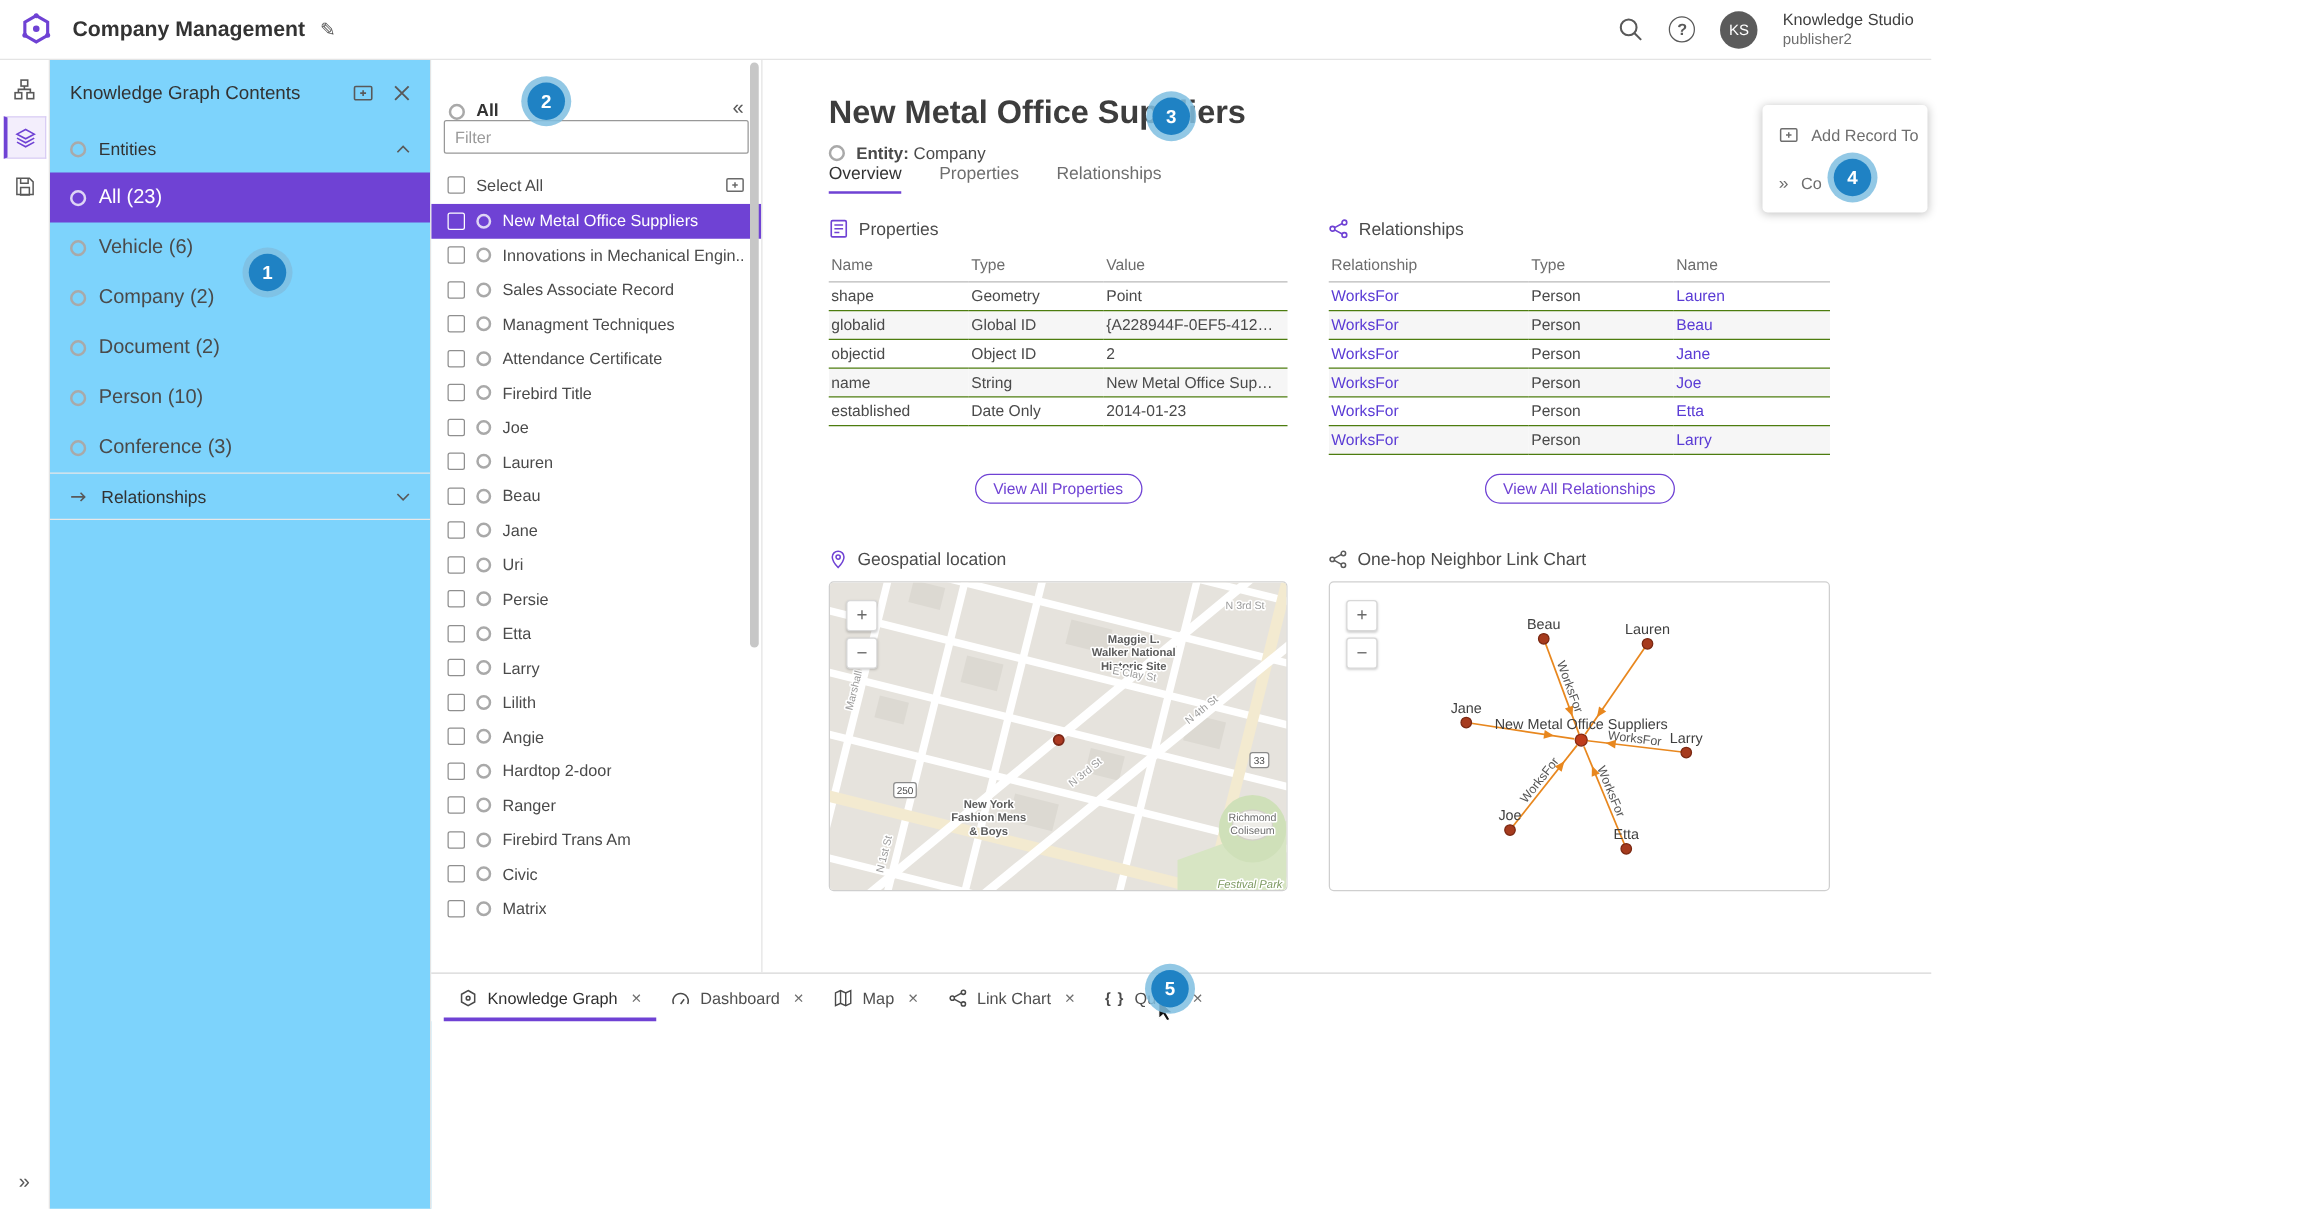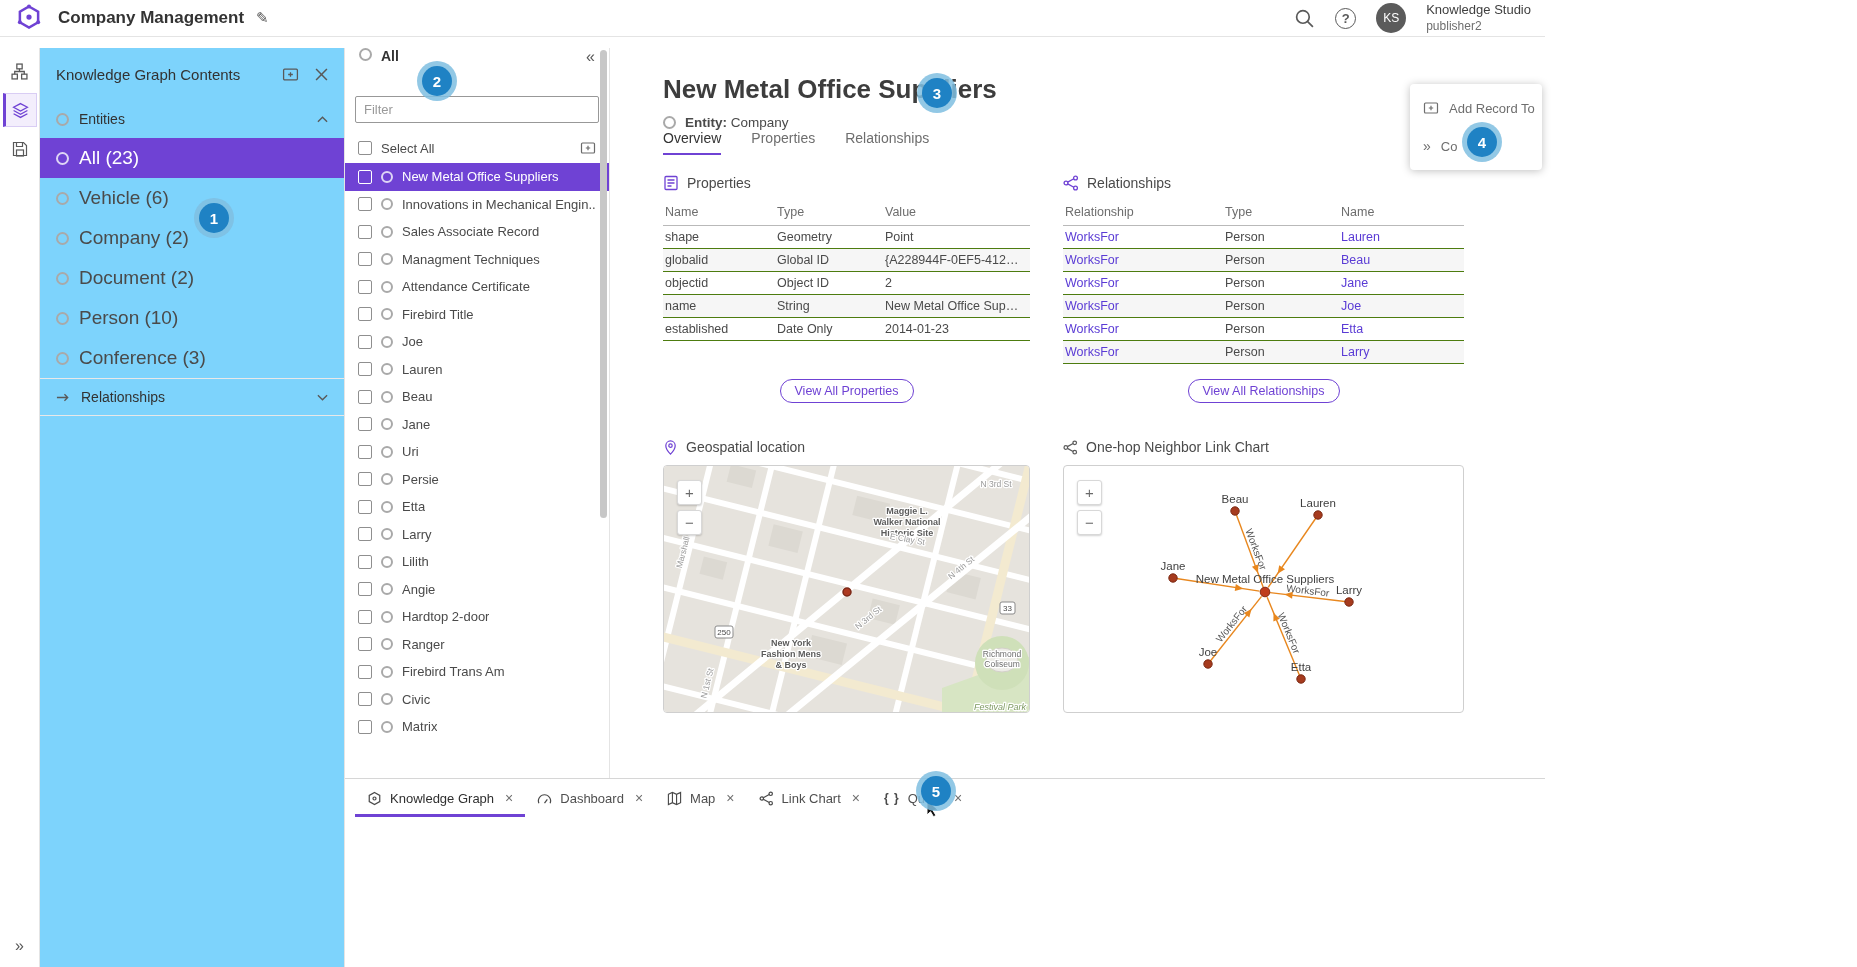"Company Management" .topbar { height: 37px -> 48px }
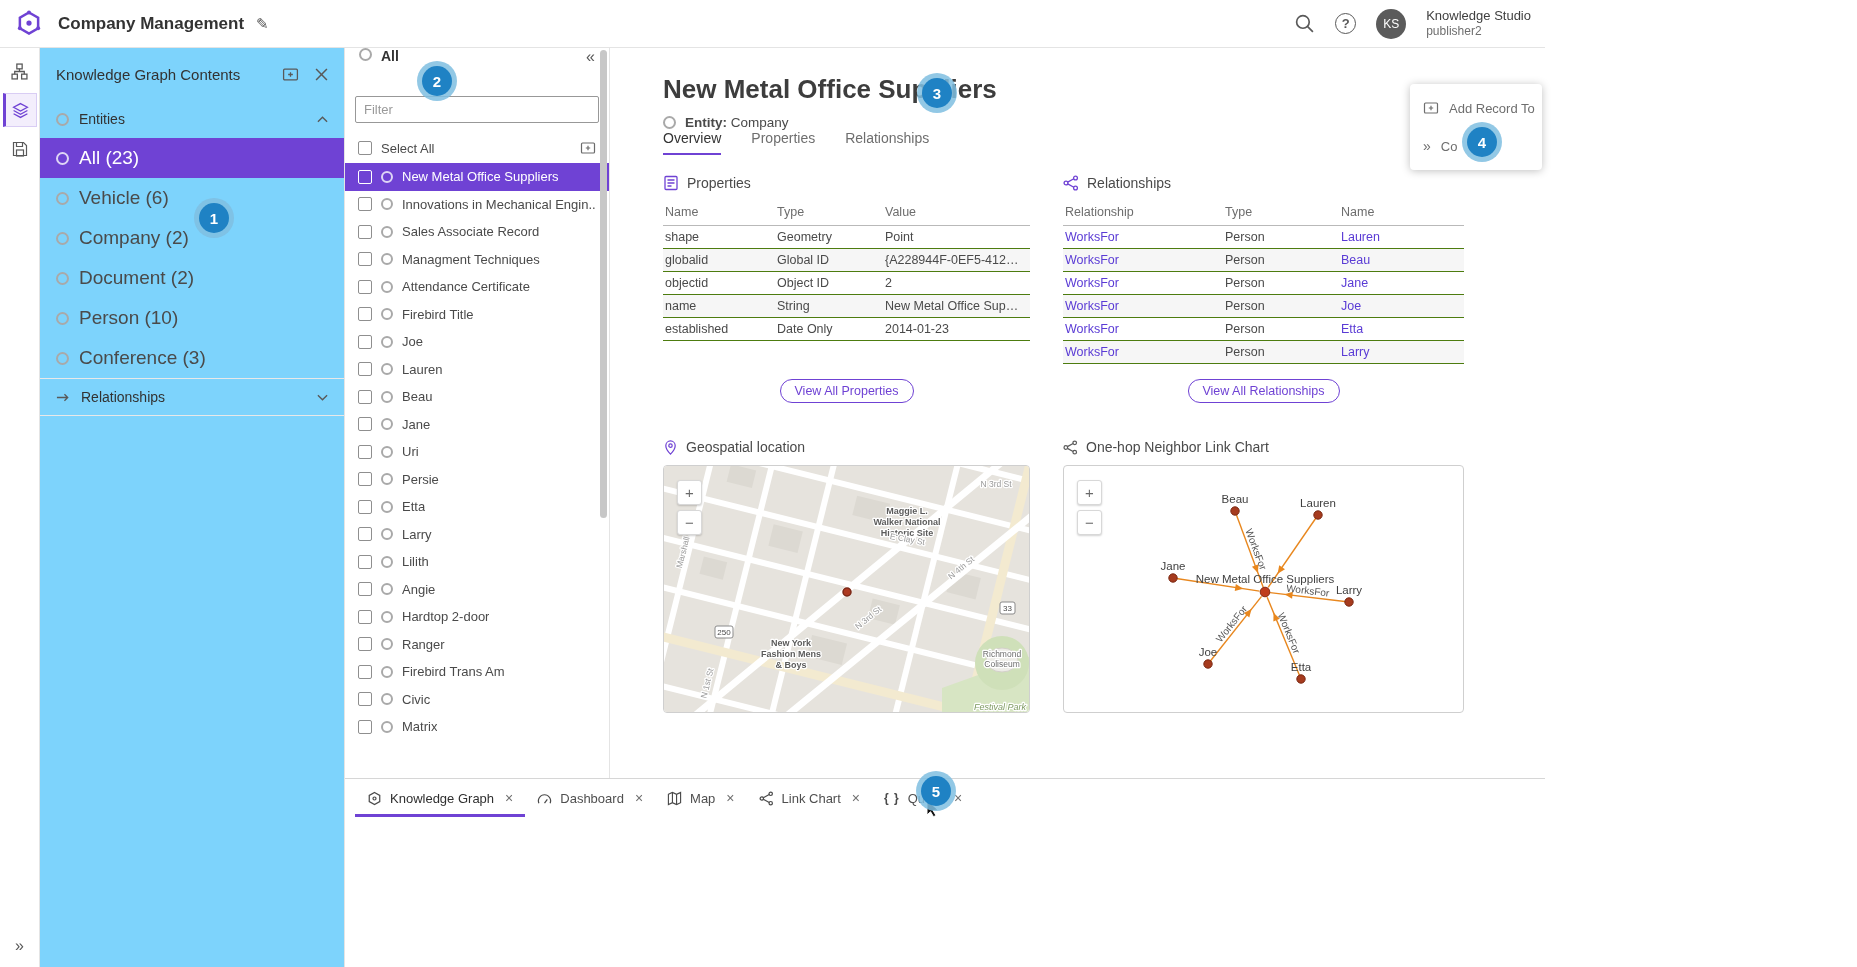"All" .lp-head { align-items: flex-start -> flex-end }
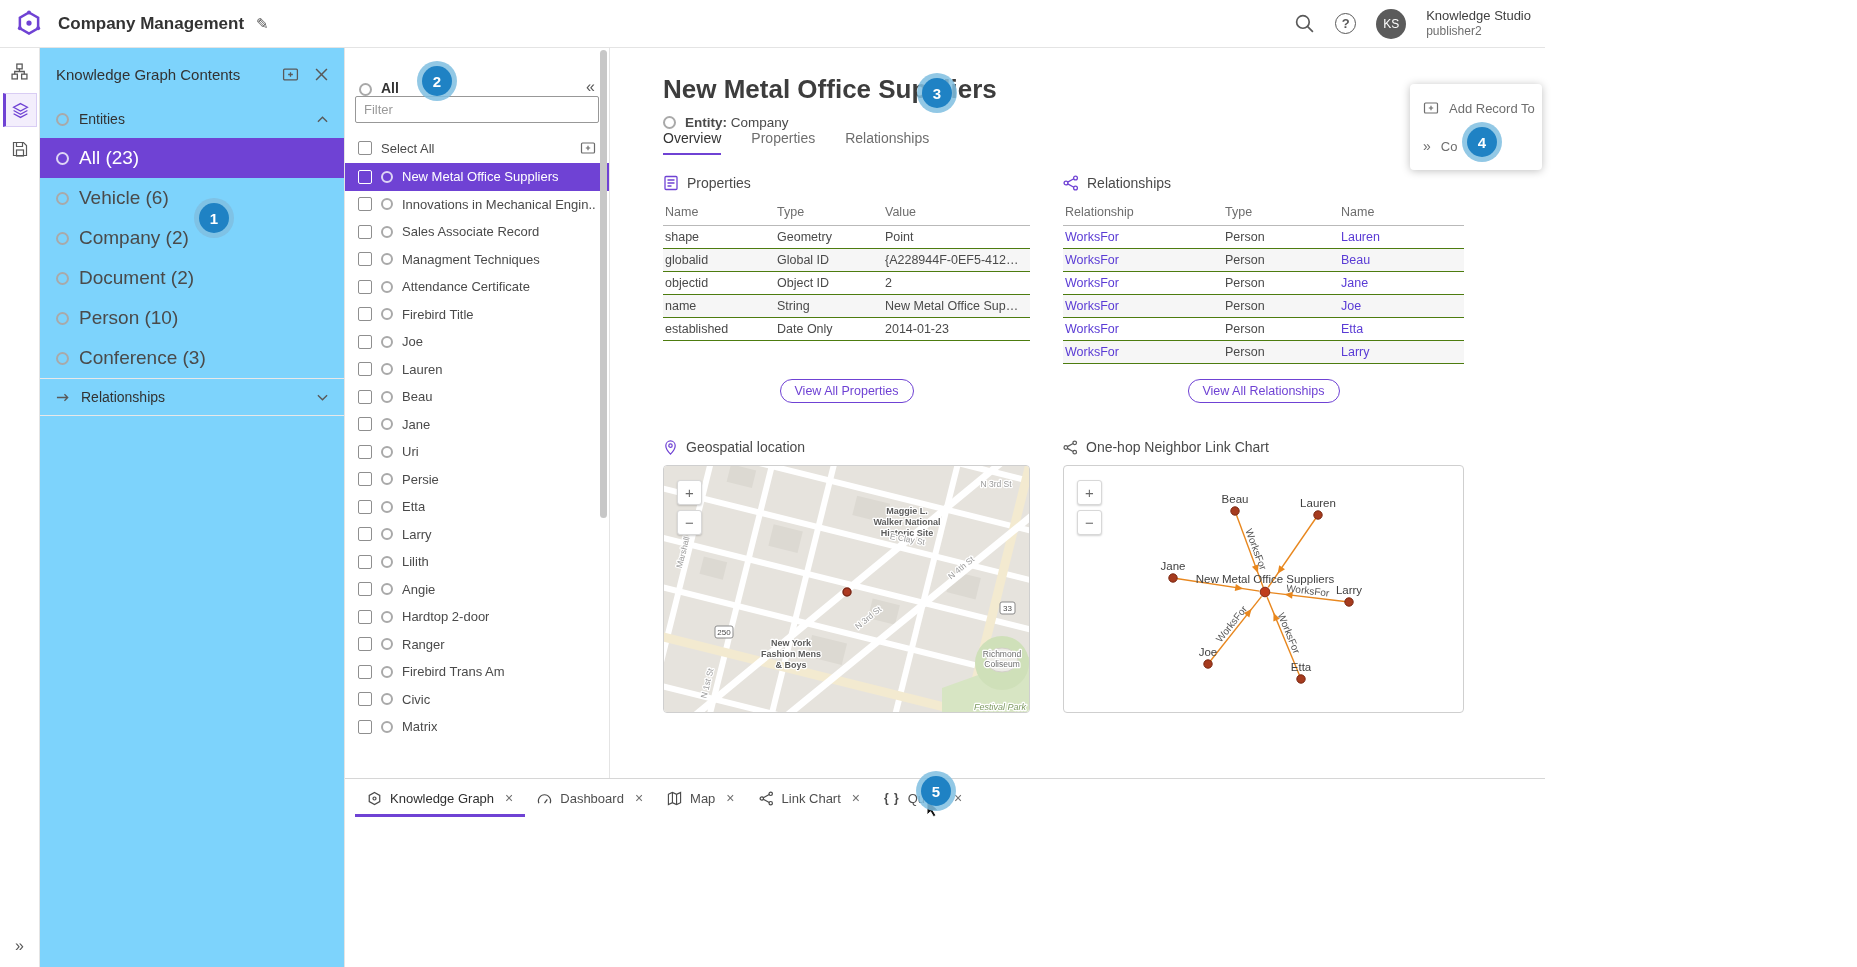"All (23)" .tree-item { font-size: 19px -> 16px }
